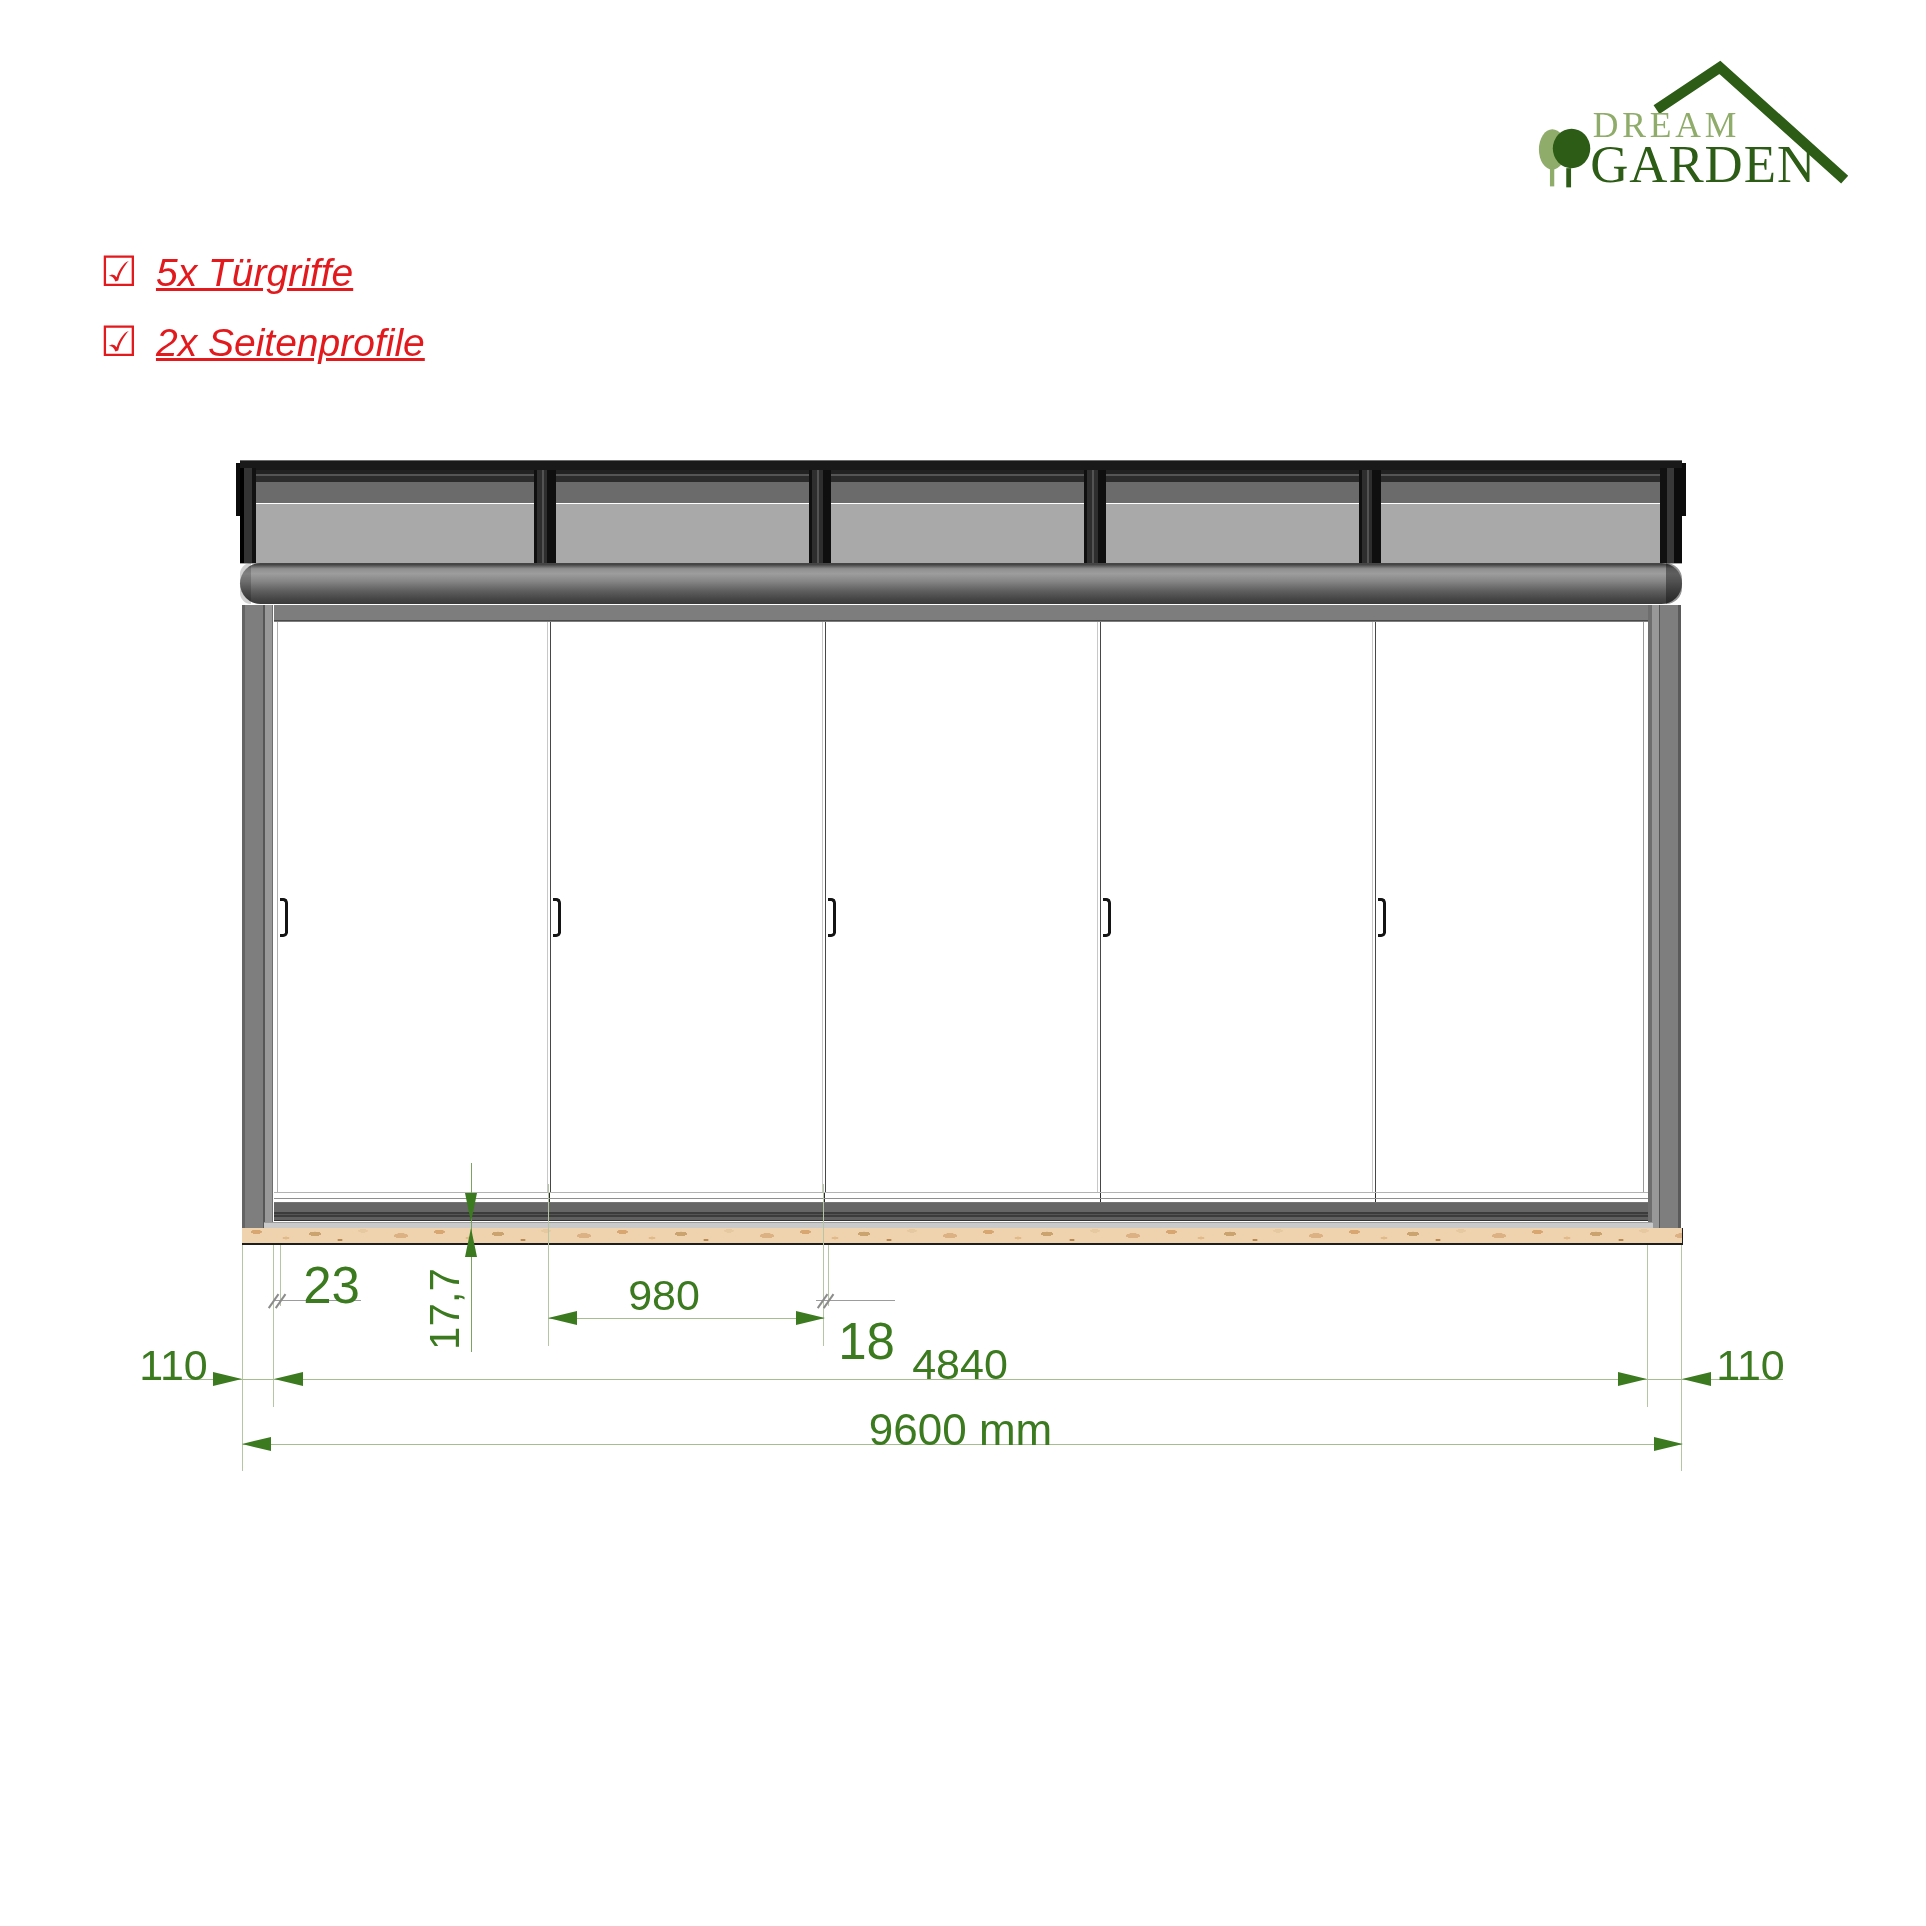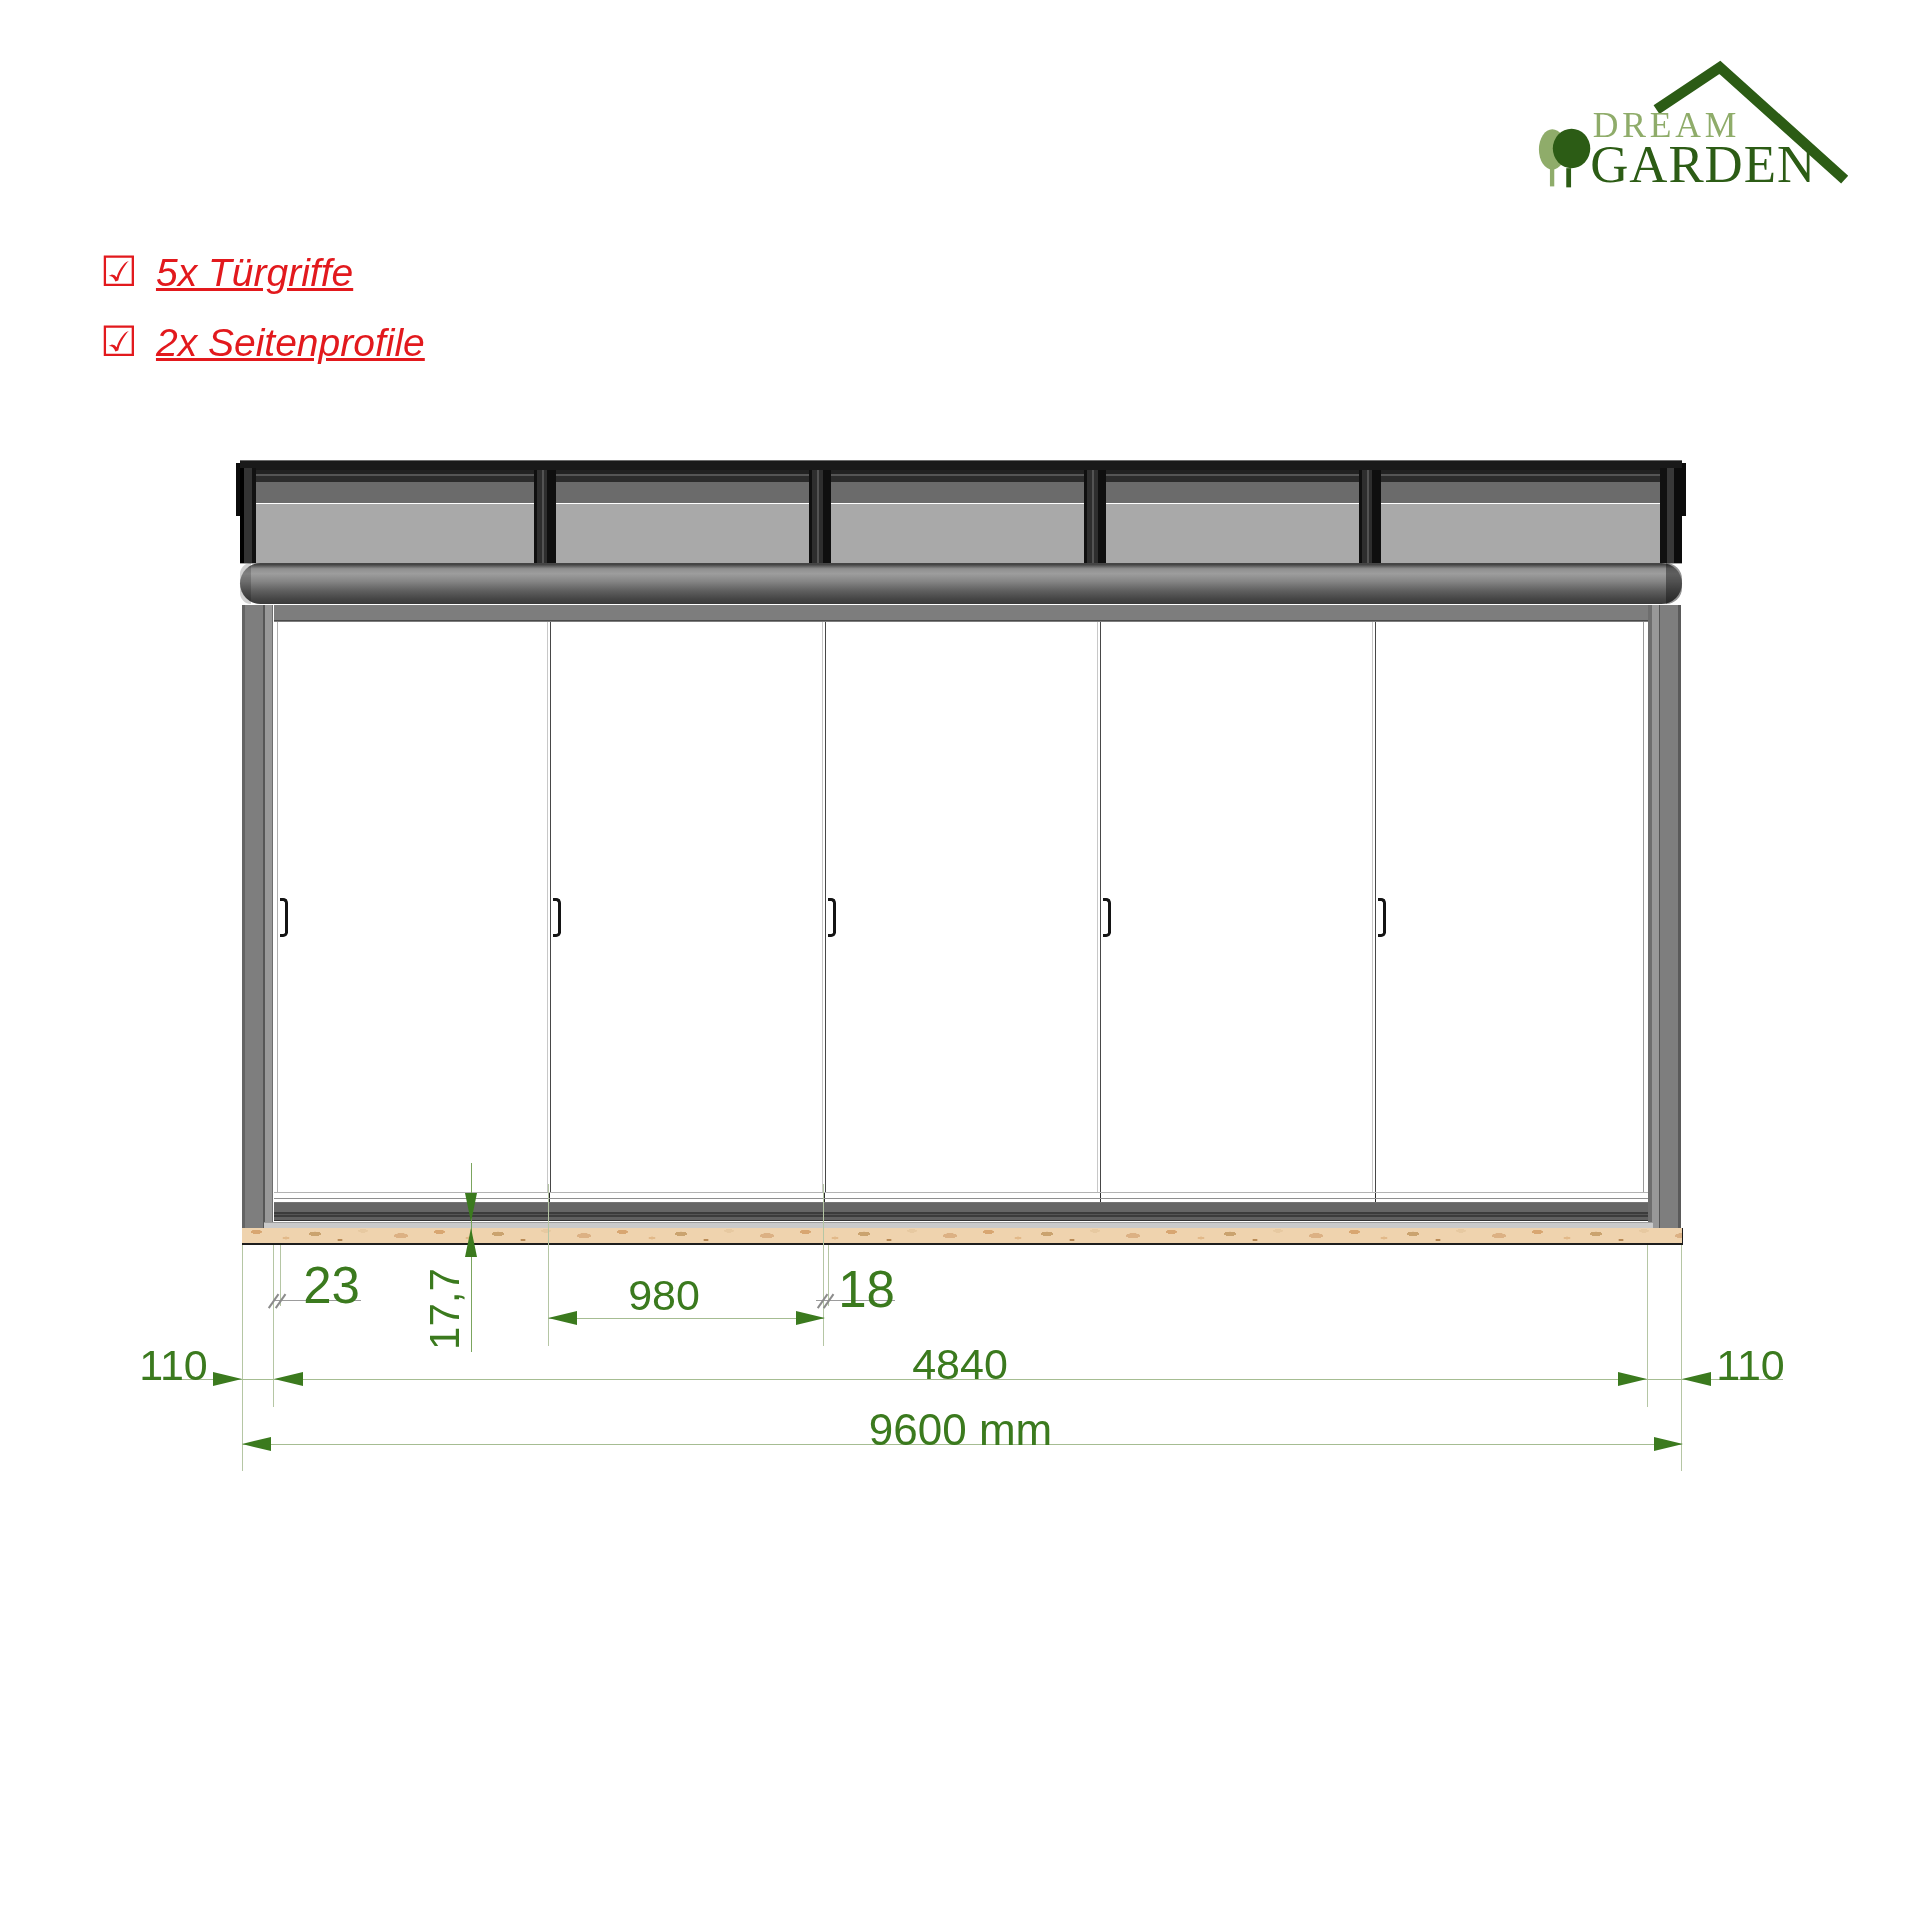"18" div.a { top: 1260px -> 1312px }
